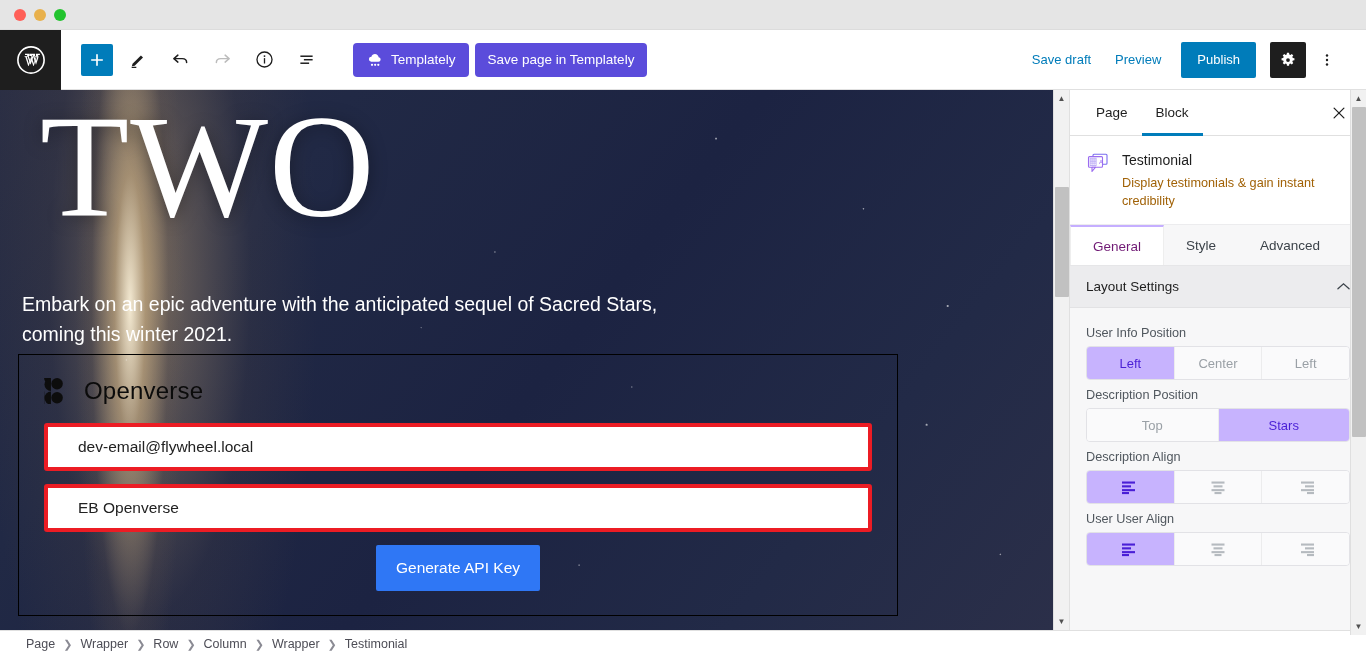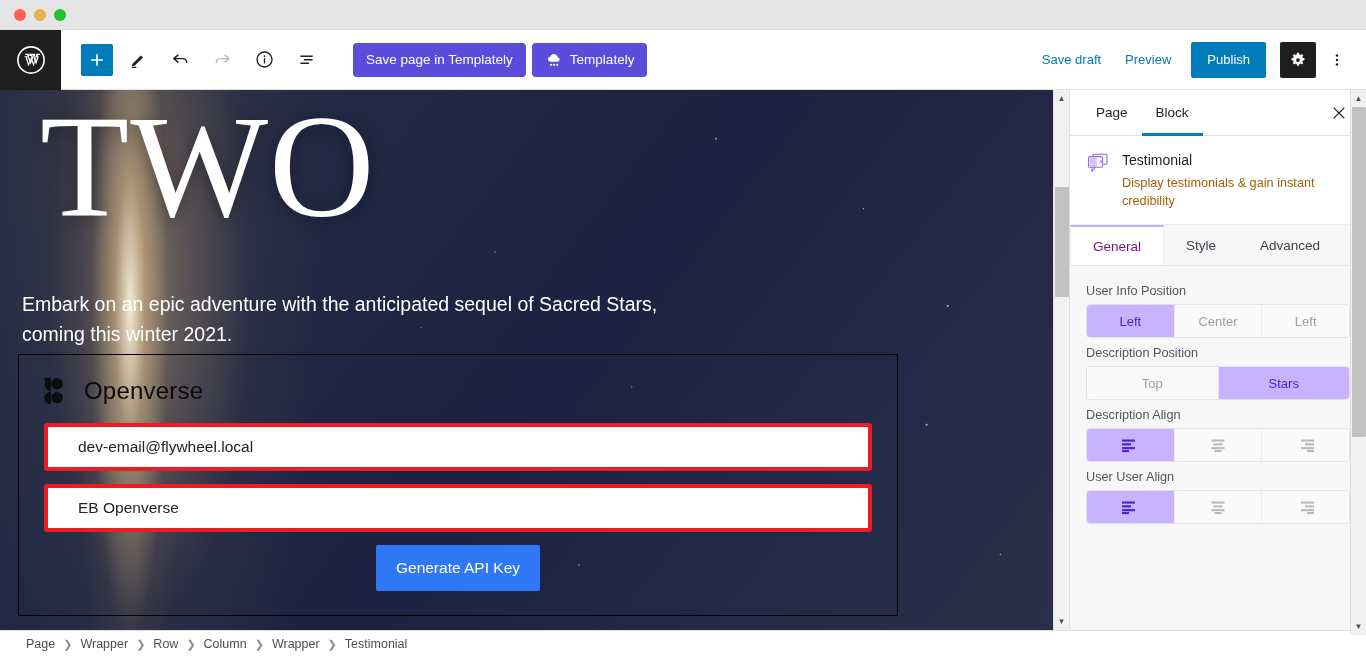"Save page in Templately" button.templately-btn { order: before "Templately" -> after "Templately" }
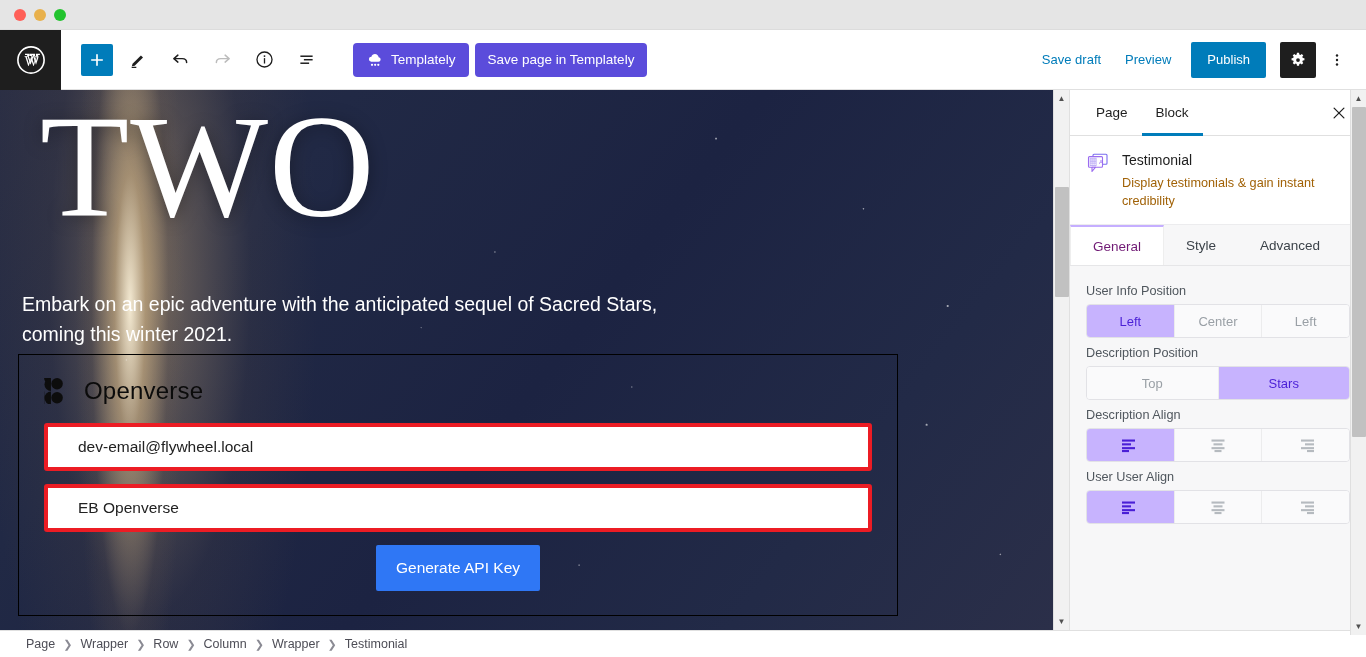"Save draft" .toolbar-right { padding-right: 14px -> 24px }
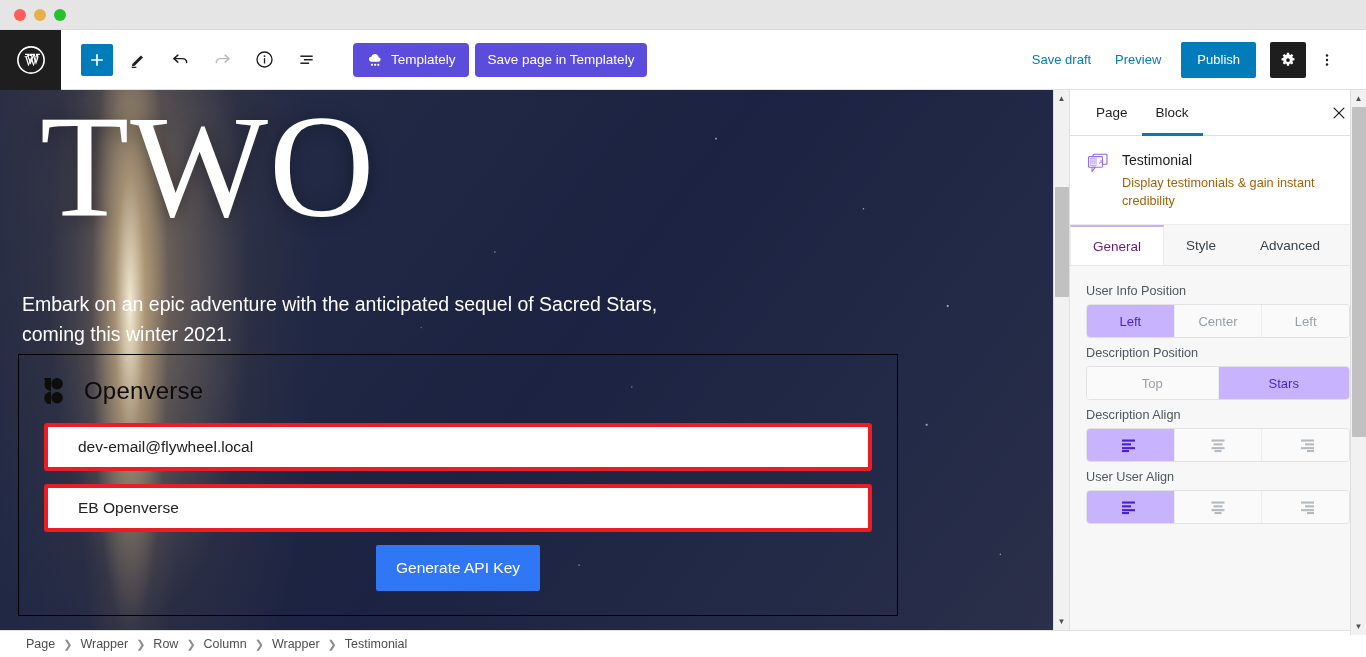"Layout Settings" div.panel-header { html: none -> <div> <span>Layout Settings</span> <span> <svg> <path></path> </svg> </span> </div> }
